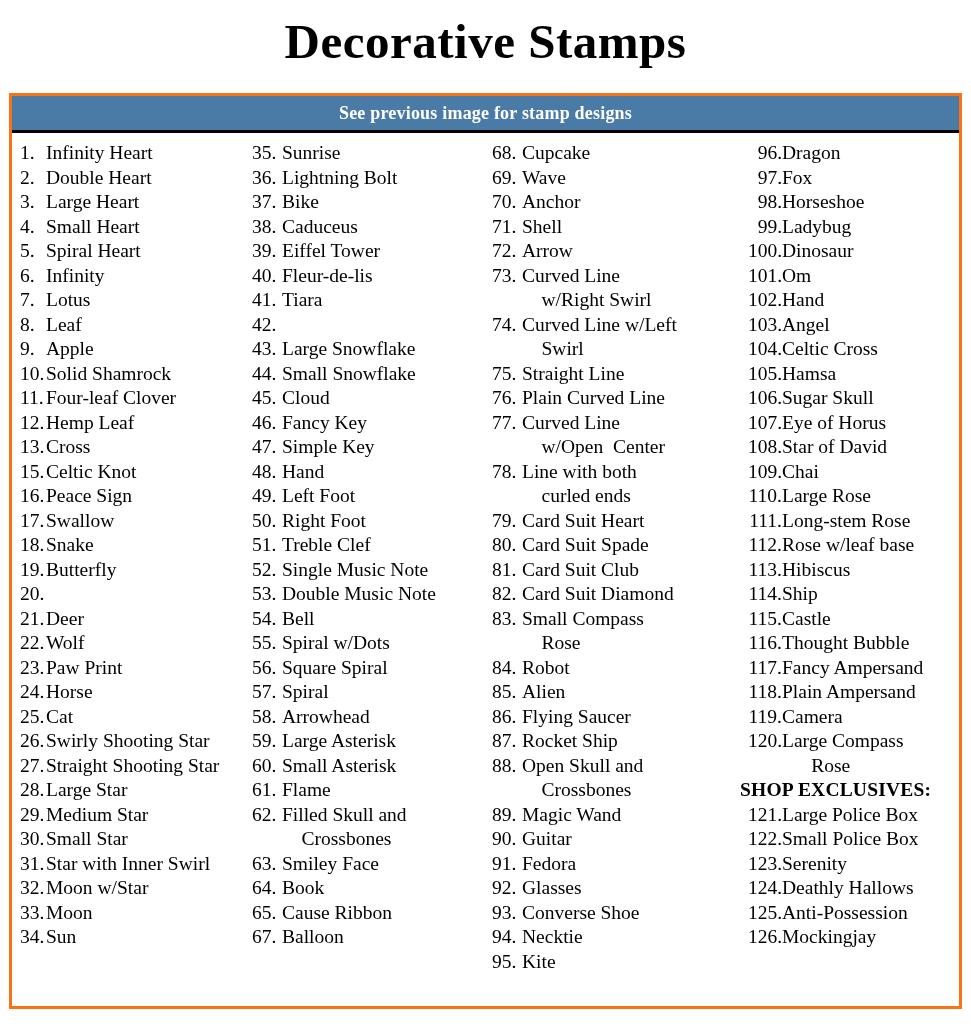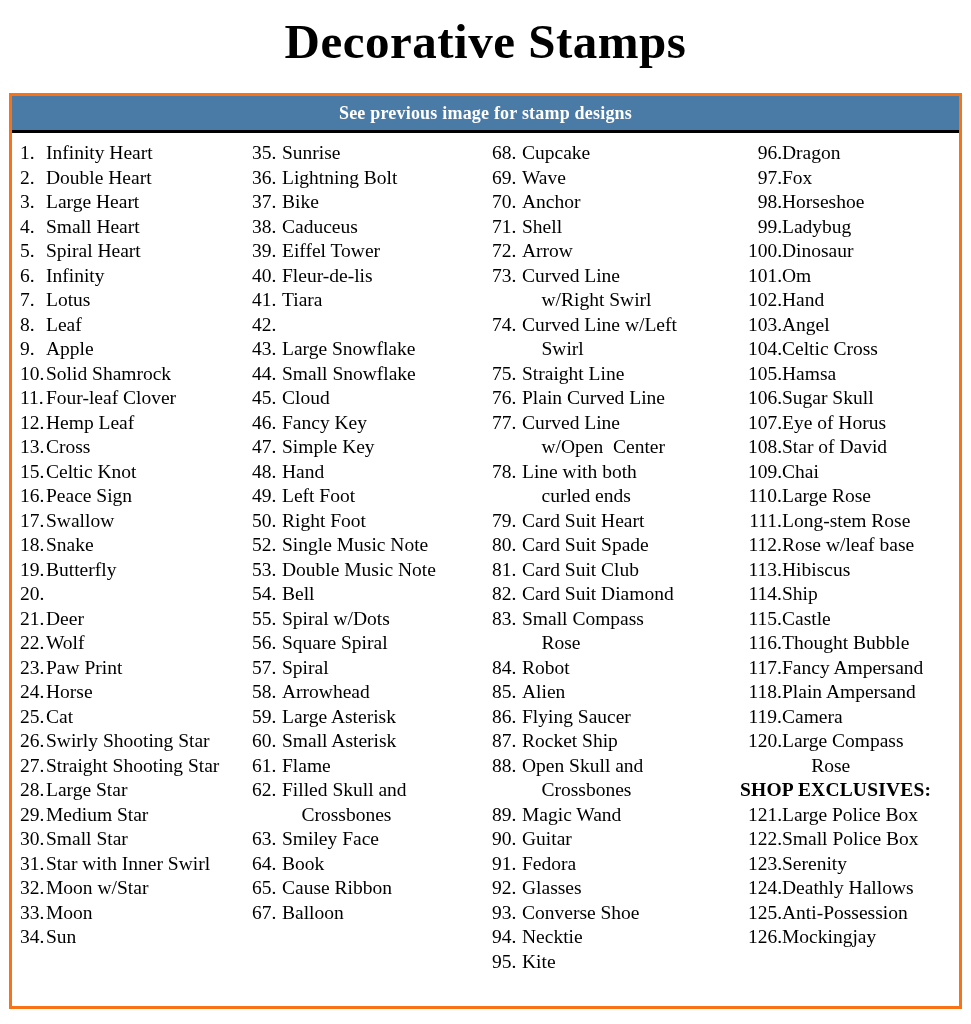"51." li { html: none -> <li><span>51.</span><span>Treble Clef</span></li> }
